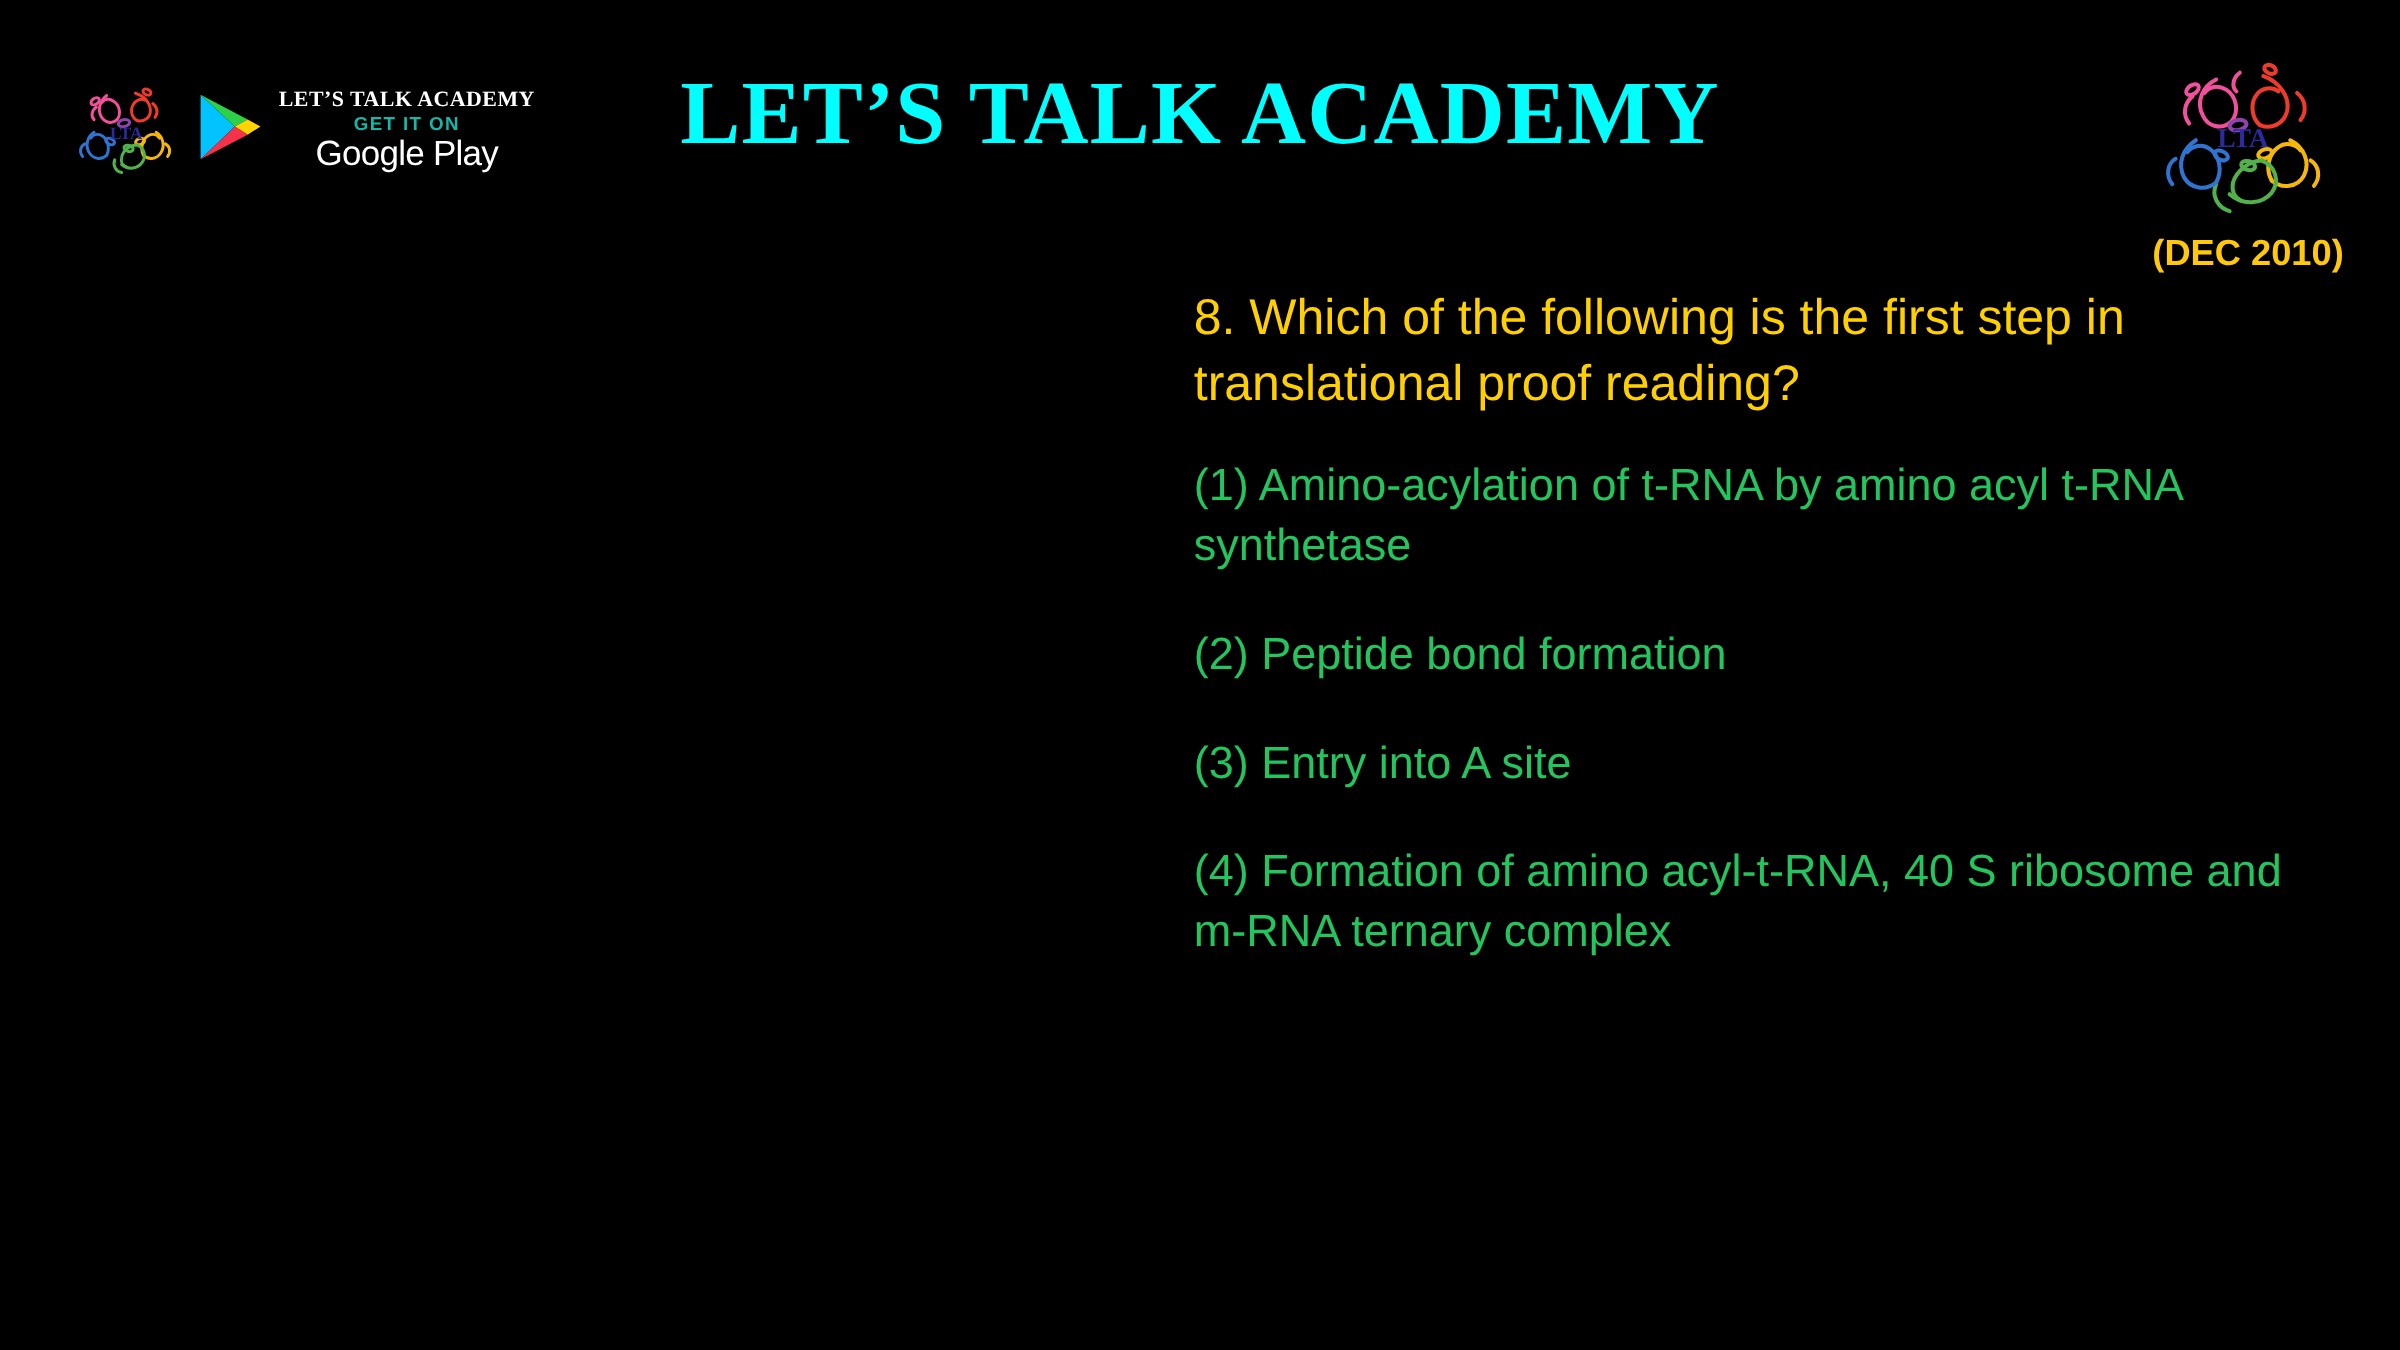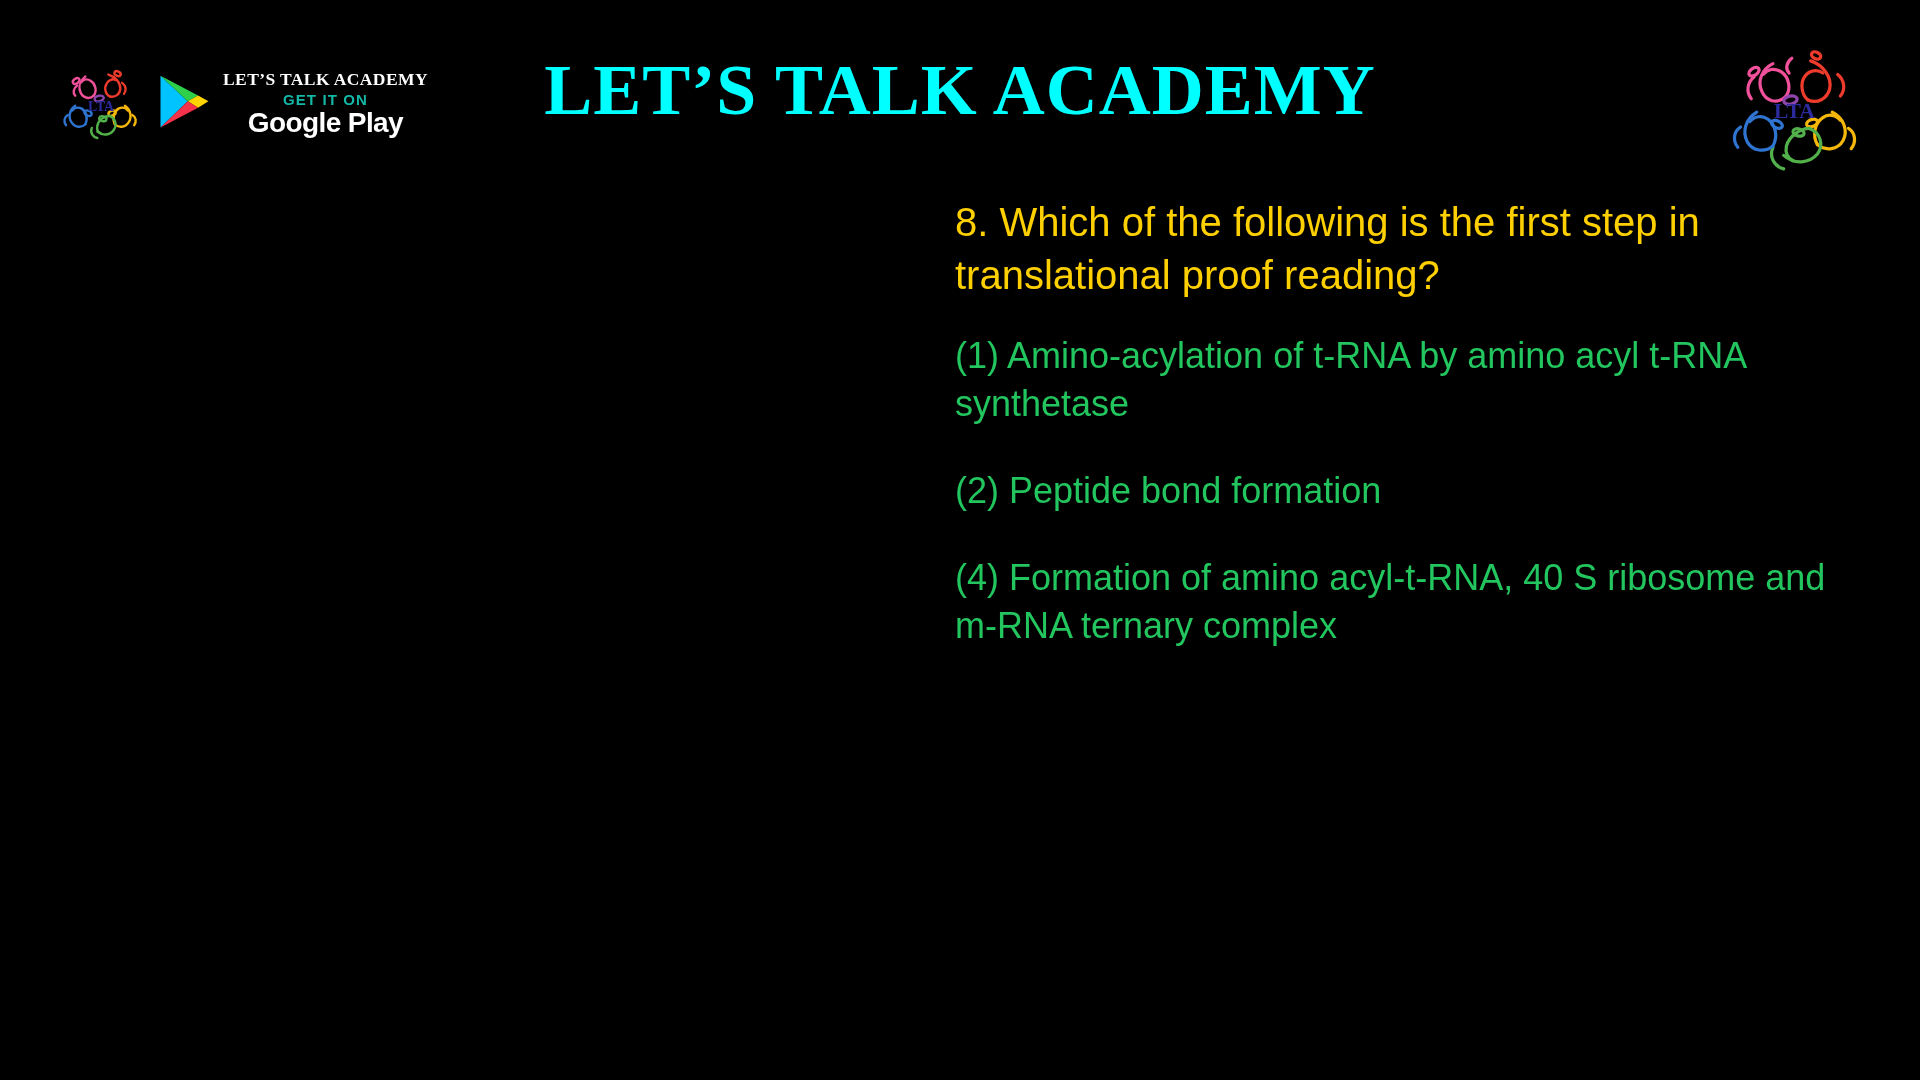"Google Play" .play-store { font-weight: bold -> normal }
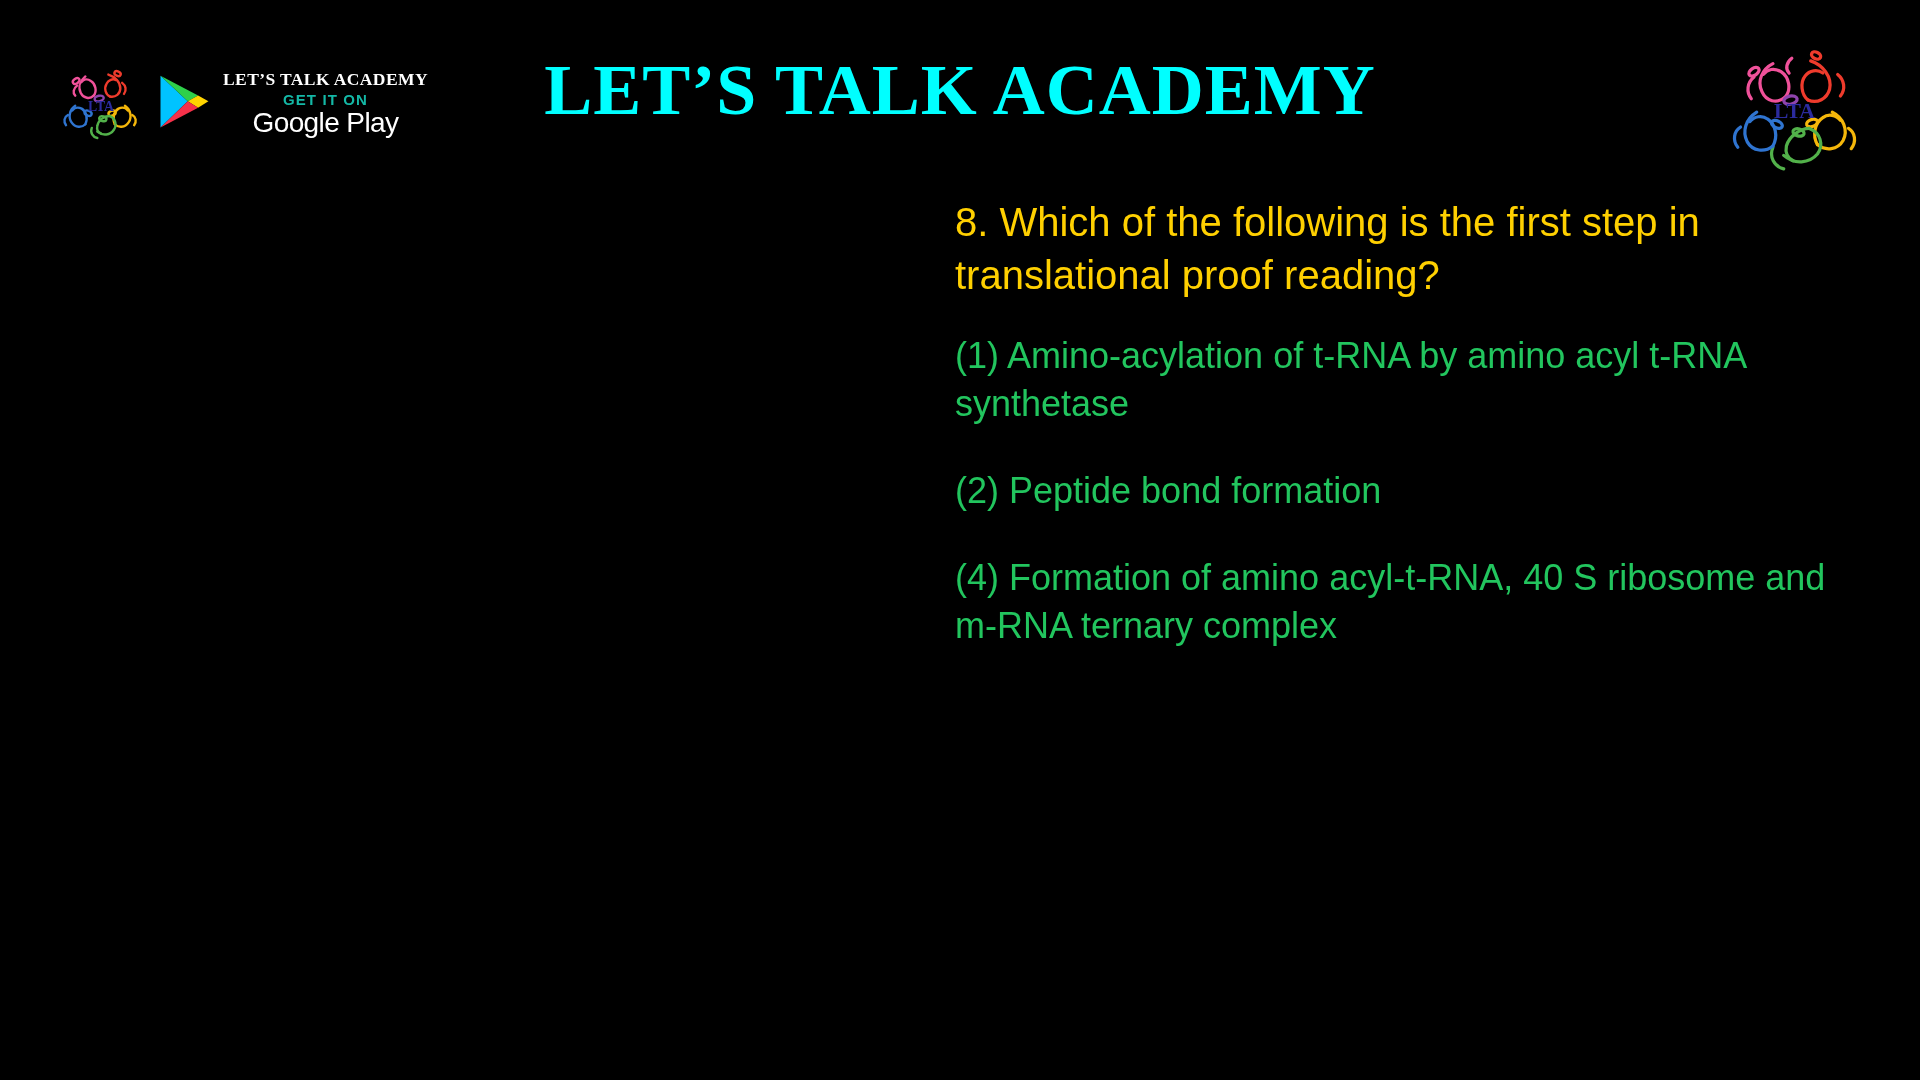"(DEC 2010)" div.exam-tag { html: none -> <div>(DEC 2010)</div> }
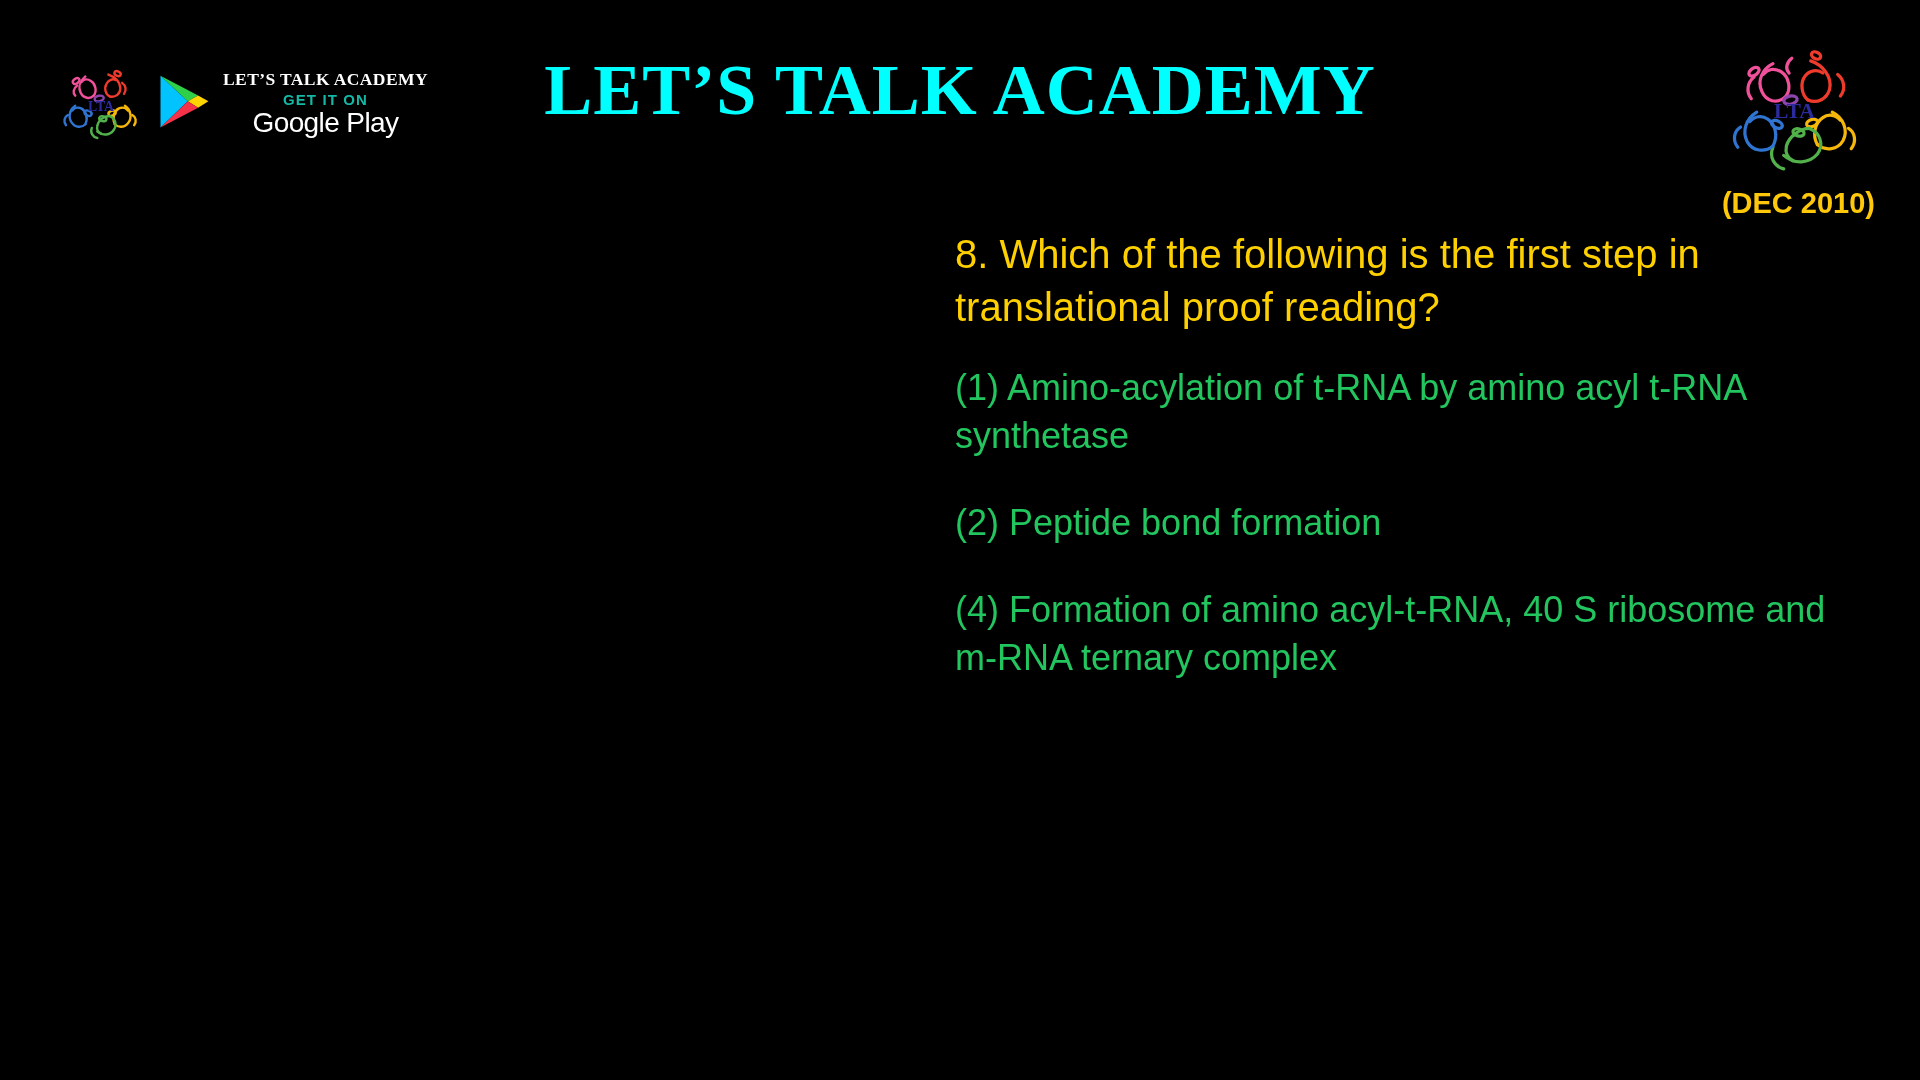"(3) Entry into A site" div.option { html: none -> <div>(3) Entry into A site</div> }
